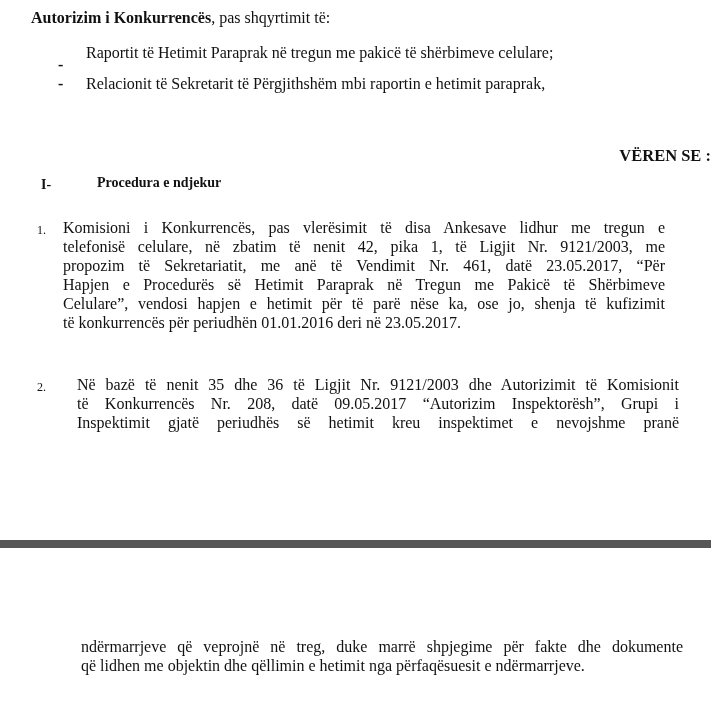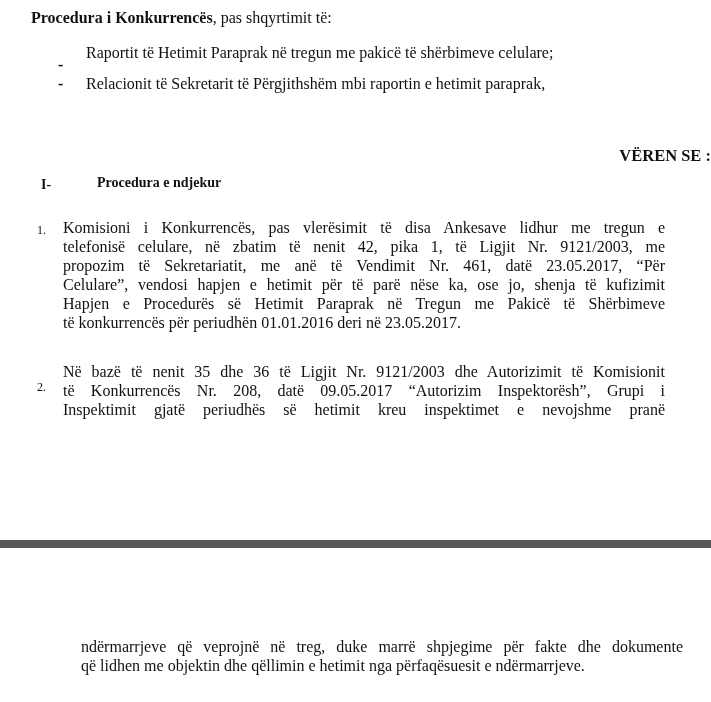"Procedura i Konkurrencës" b { text: Procedura -> Autorizim }
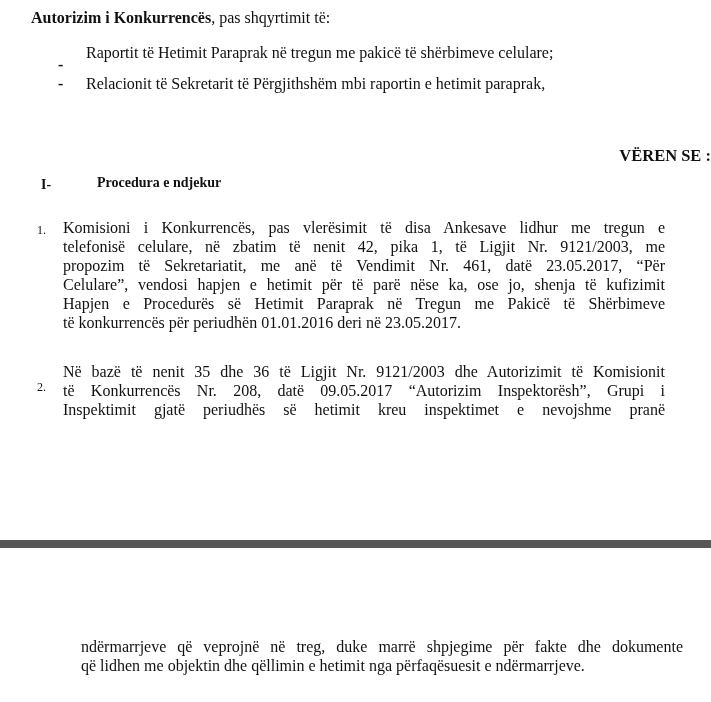"Celulare”, vendosi hapjen e hetimit" span.line { order: before "Hapjen e Procedurës së Hetimit" -> after "Hapjen e Procedurës së Hetimit" }
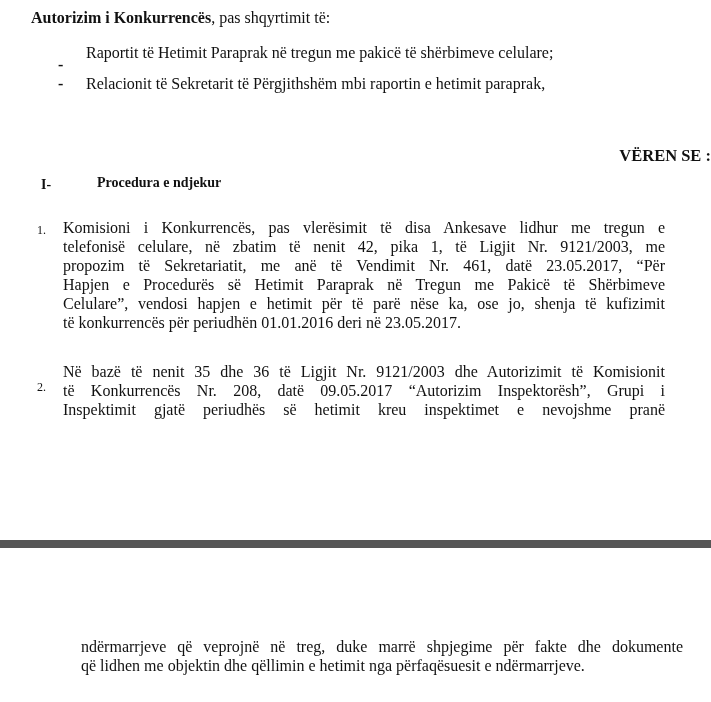"Në bazë të nenit 35" div.abs { margin-left: none -> 14px; top: 362px -> 375px }
